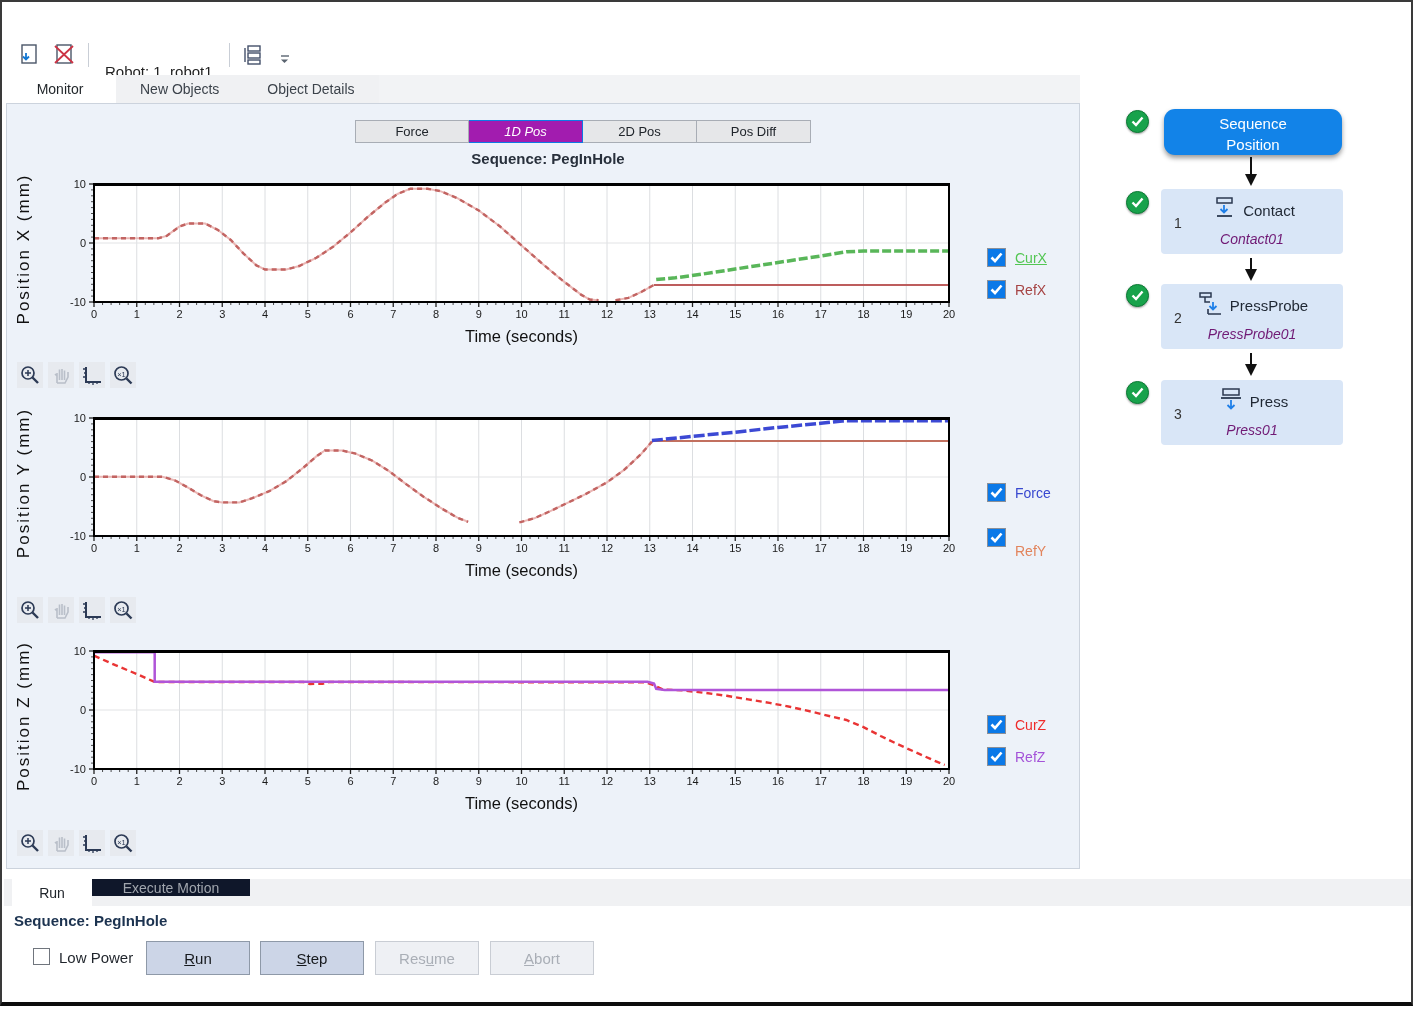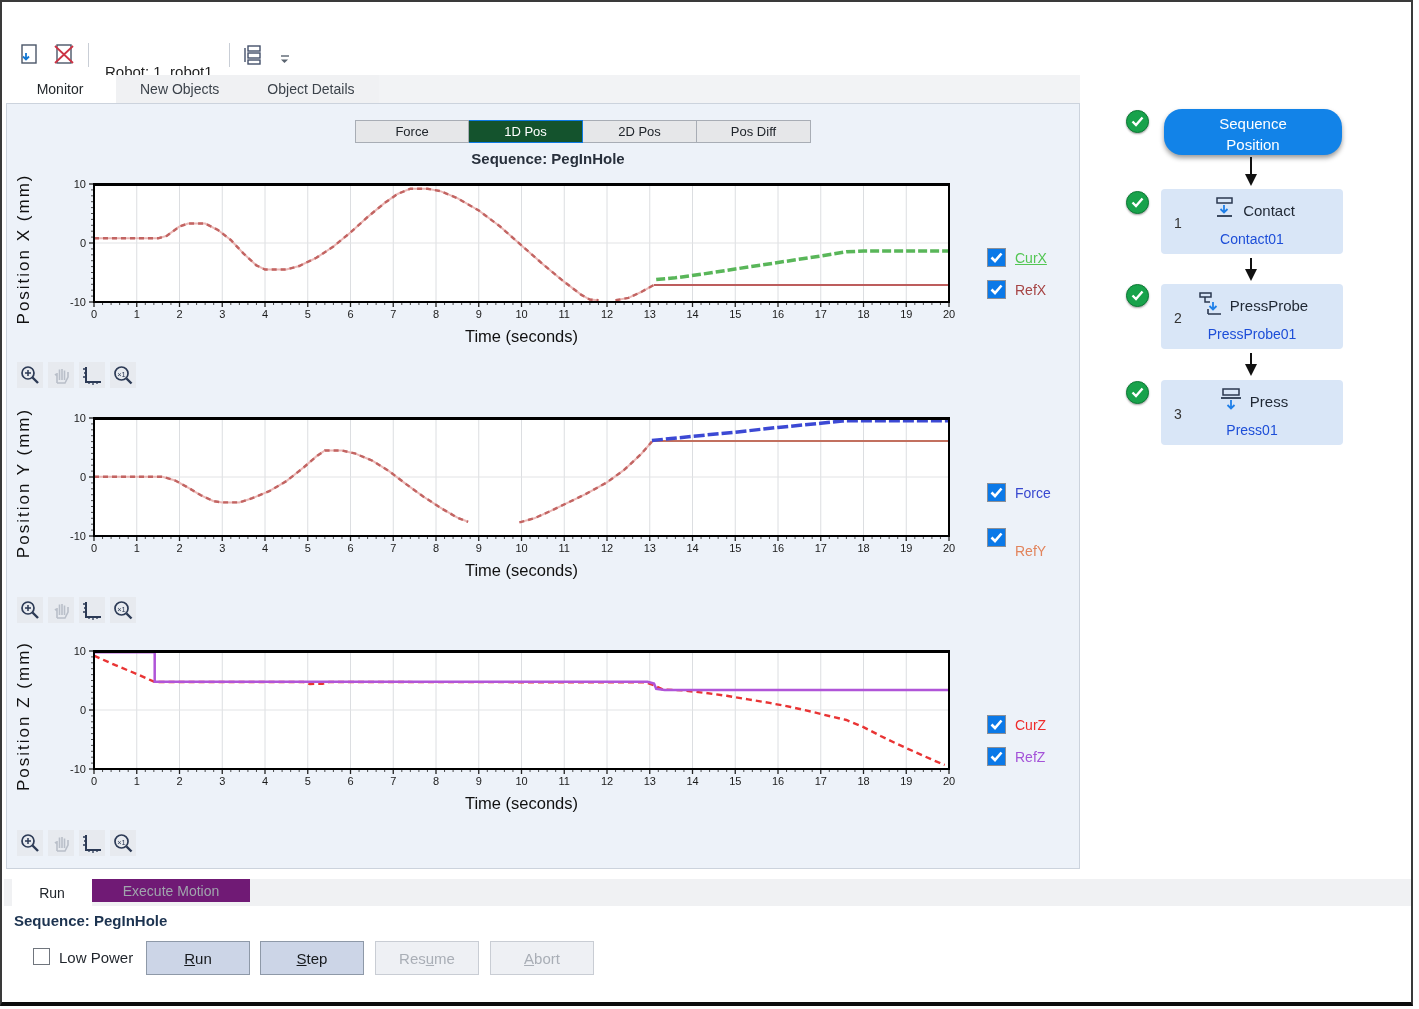"1D Pos" .seg-btn.sel { background: #14532d -> #a21caf; font-style: none -> italic }
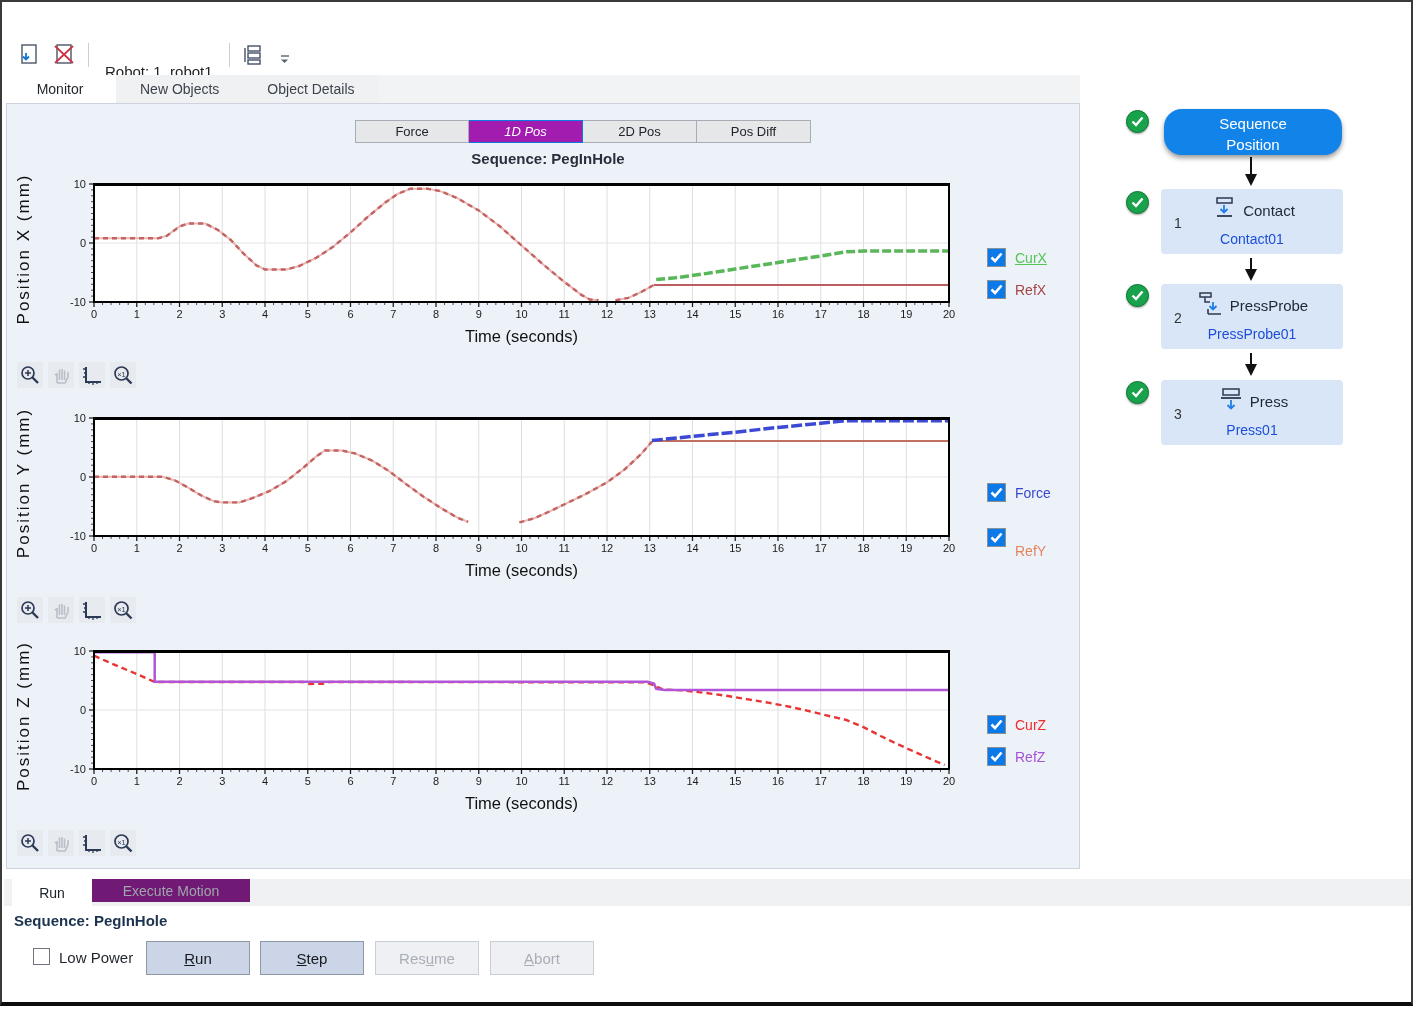"Sequence" .pill { border-radius: 18px -> 11px }
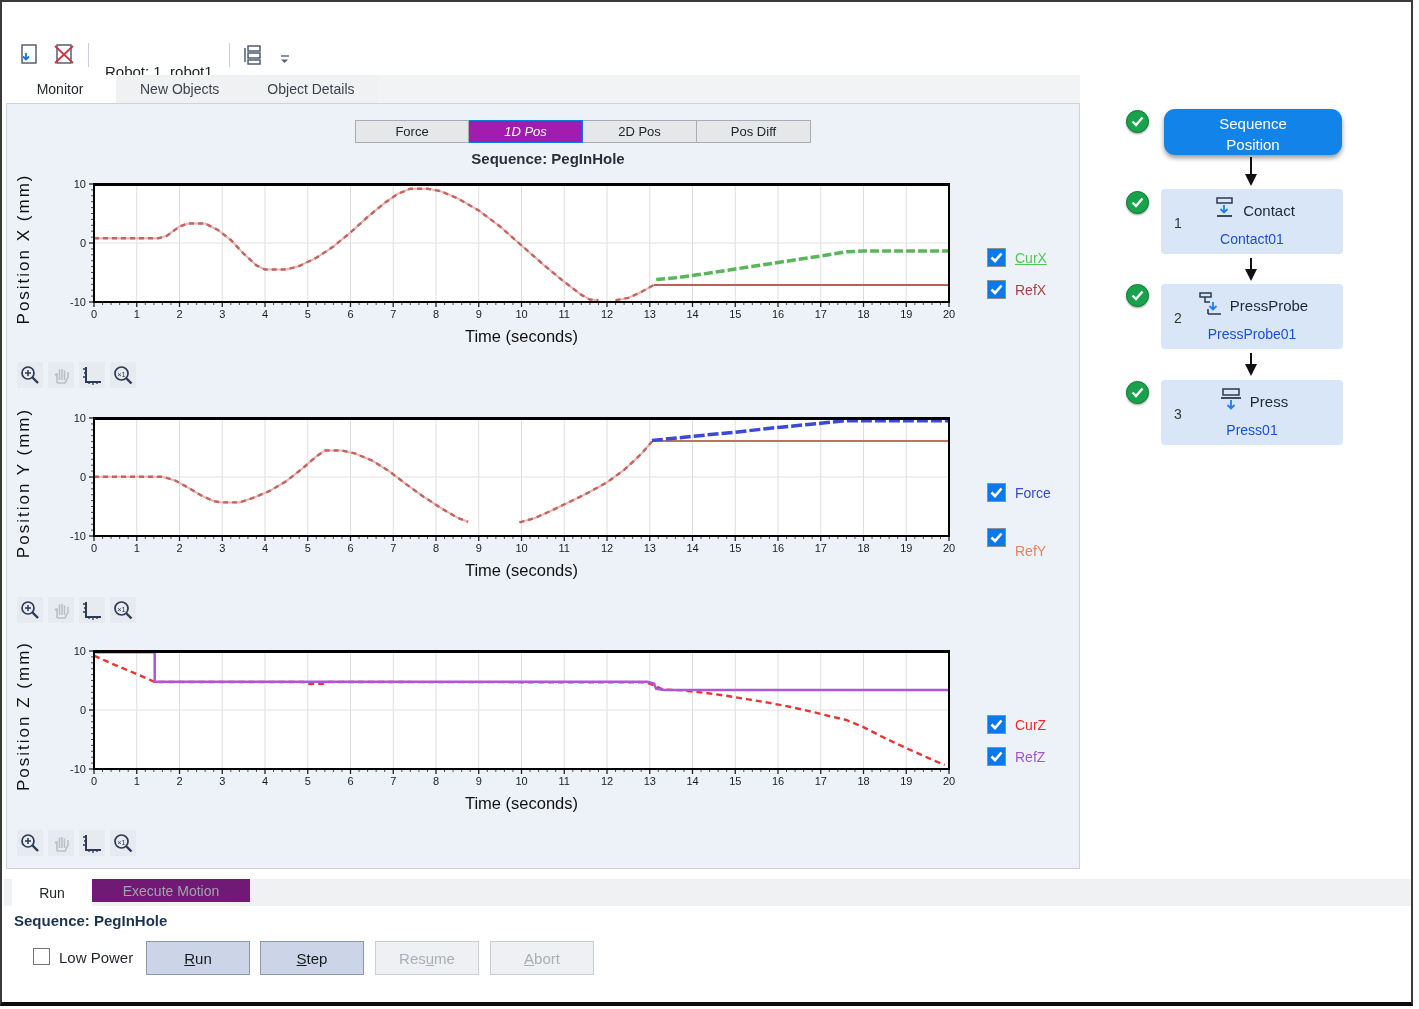"Contact01" .fnode .fname { color: #1d4ed8 -> #701a75; font-style: none -> italic }
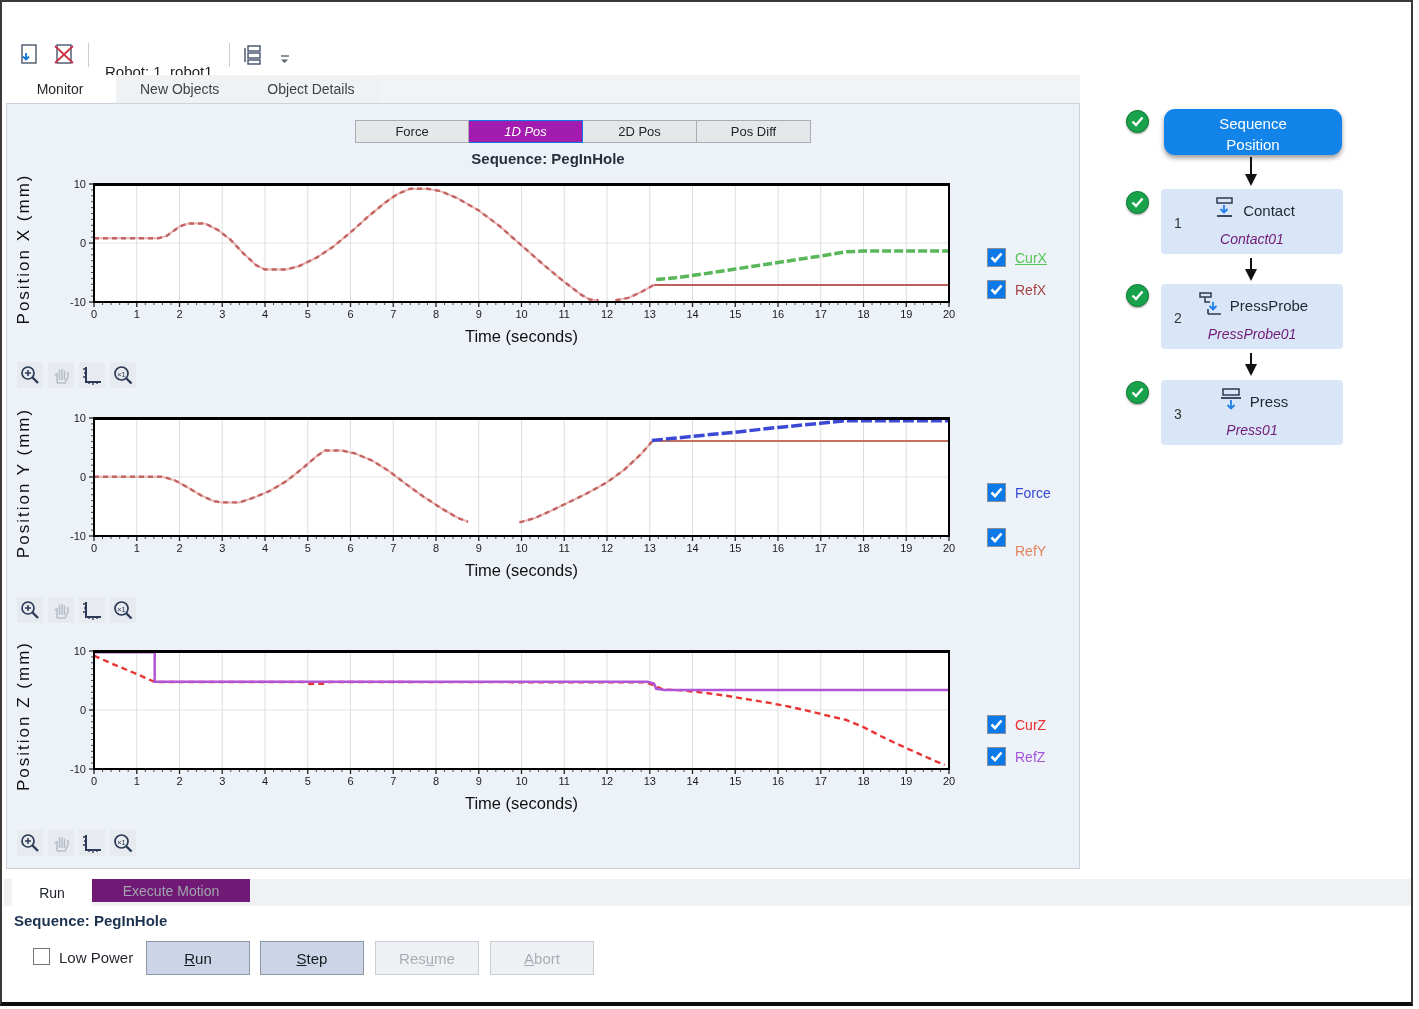"Execute Motion" .exec-tab { background: #701a75 -> #0f172a; height: 23px -> 17px }
